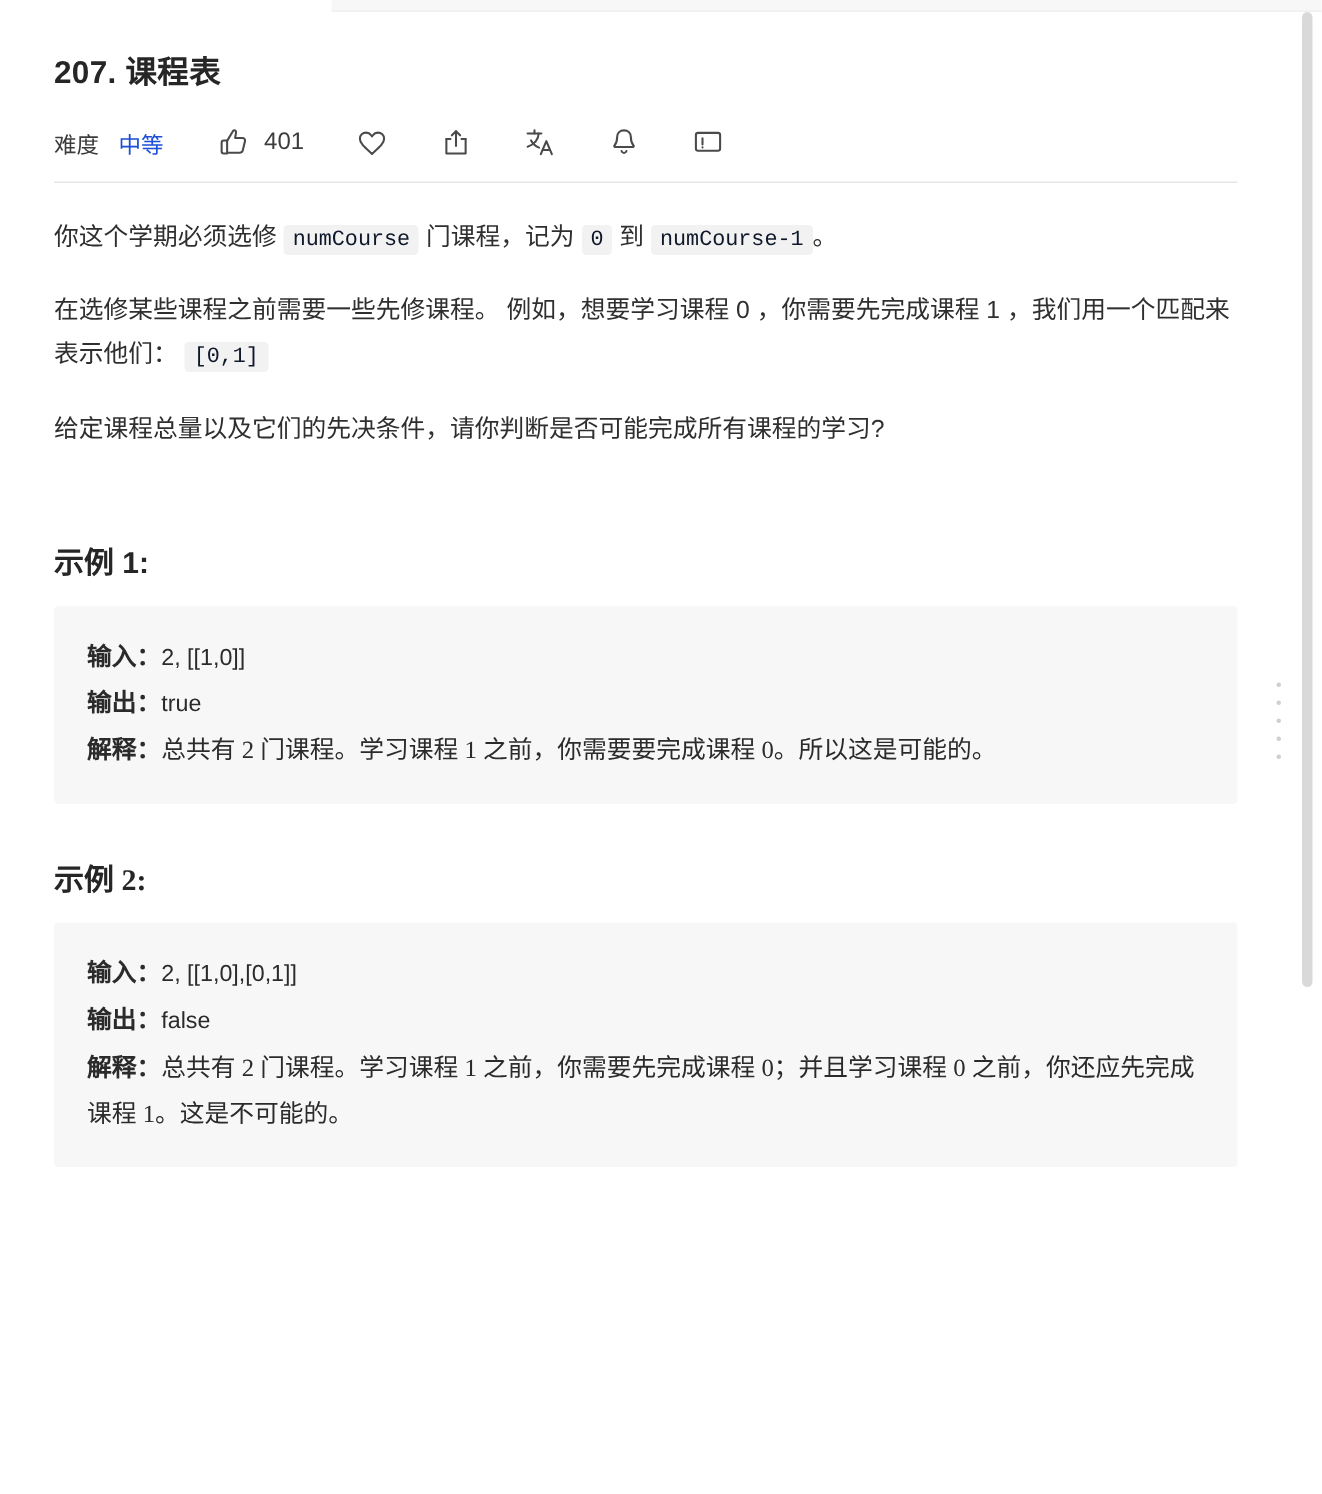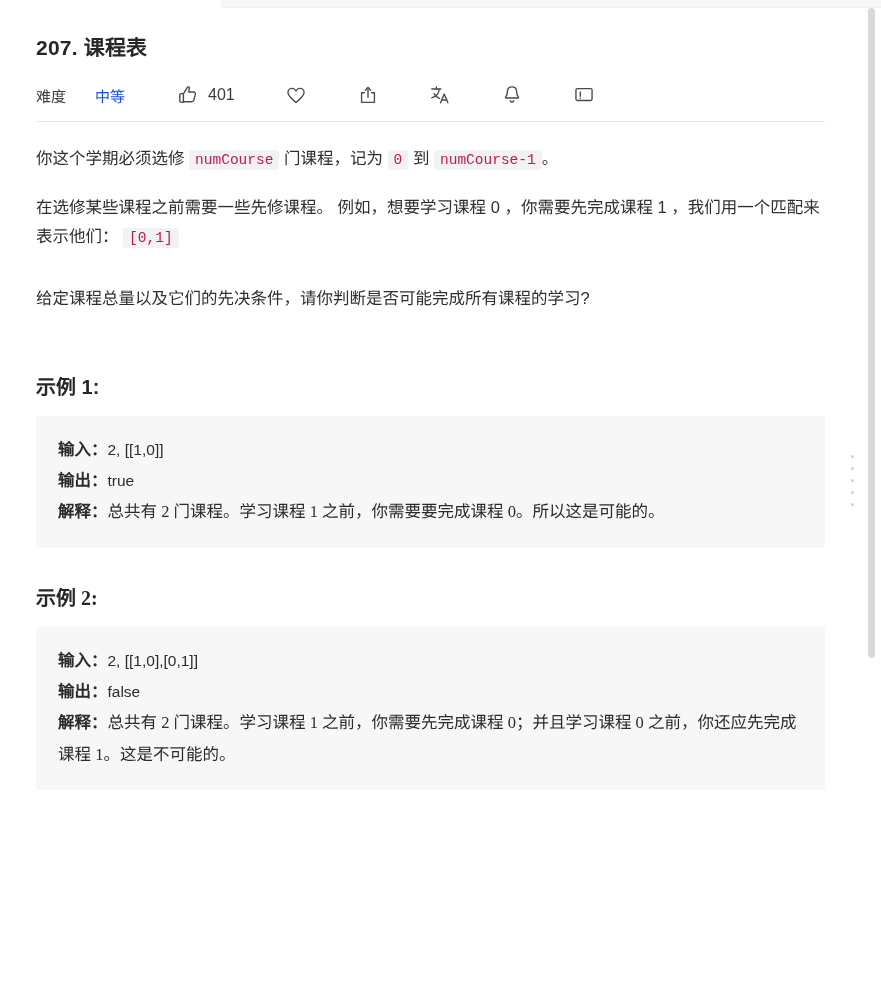"难度" .meta-row { gap: 16px -> 0 }
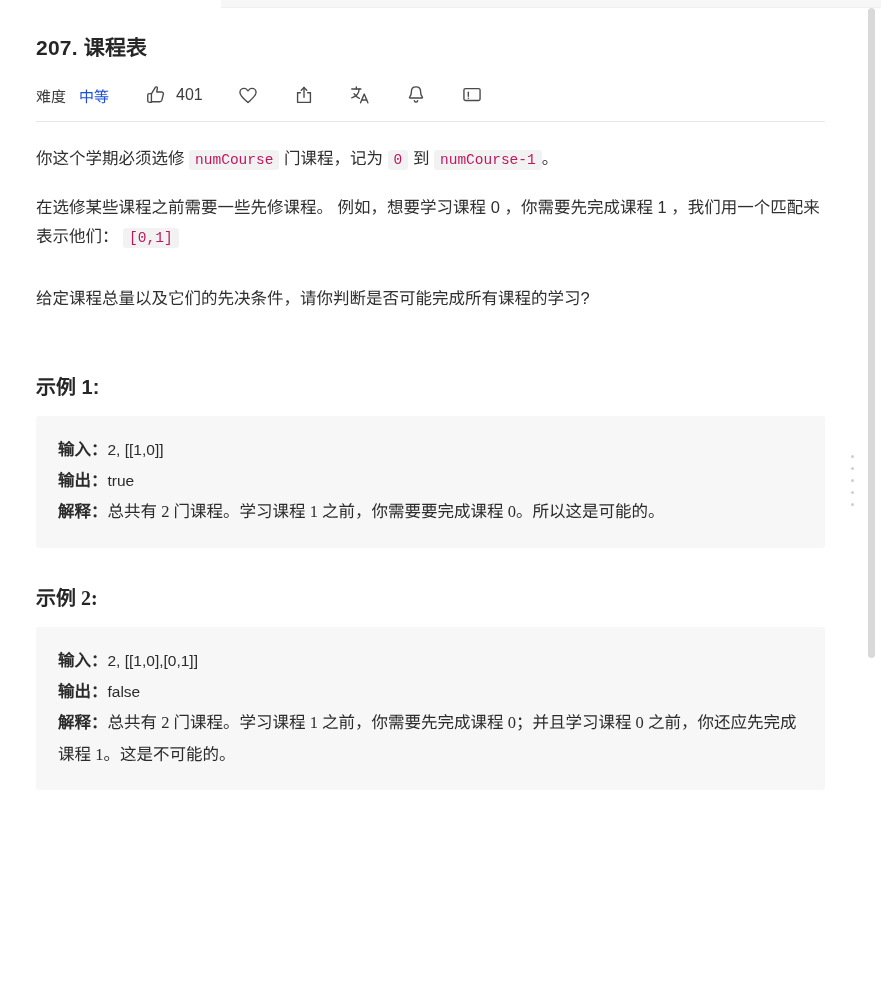"numCourse" code.inline { color: #be185d -> #0f172a }
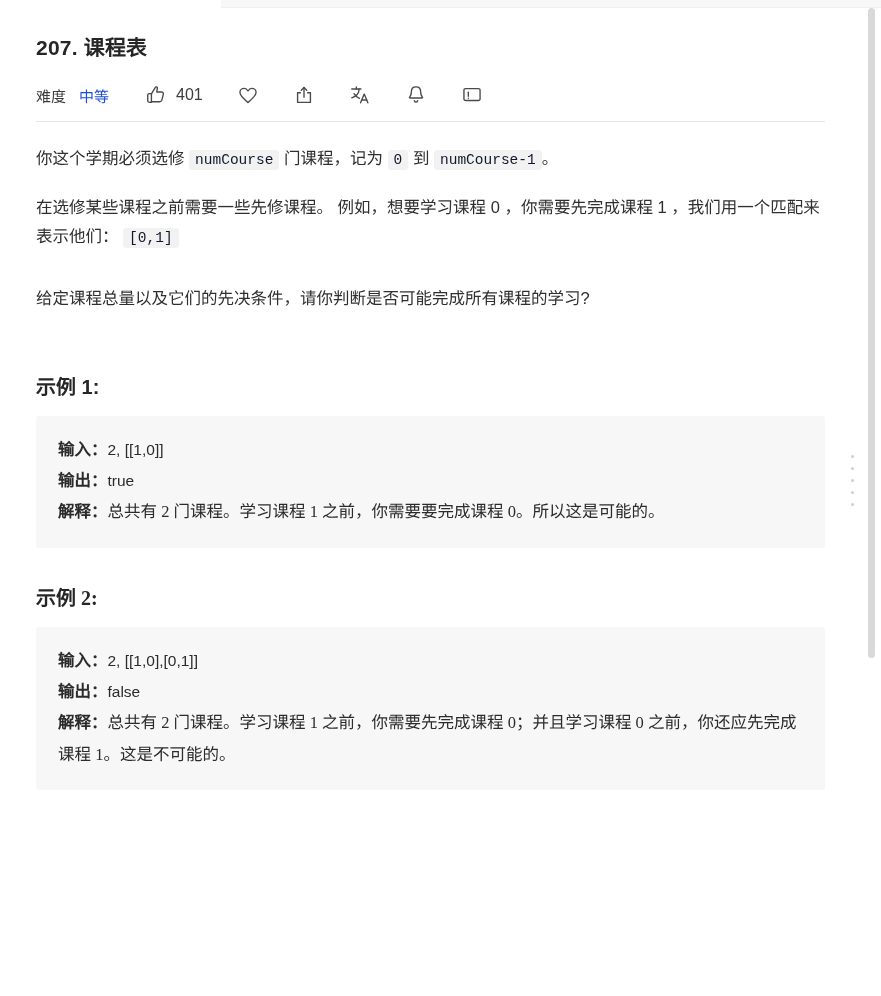"给定课程总量以及它们的先决条件，请你判断是否可能完成所有课程的学习?" .body-text.p3 { margin-top: 32px -> 20px }
